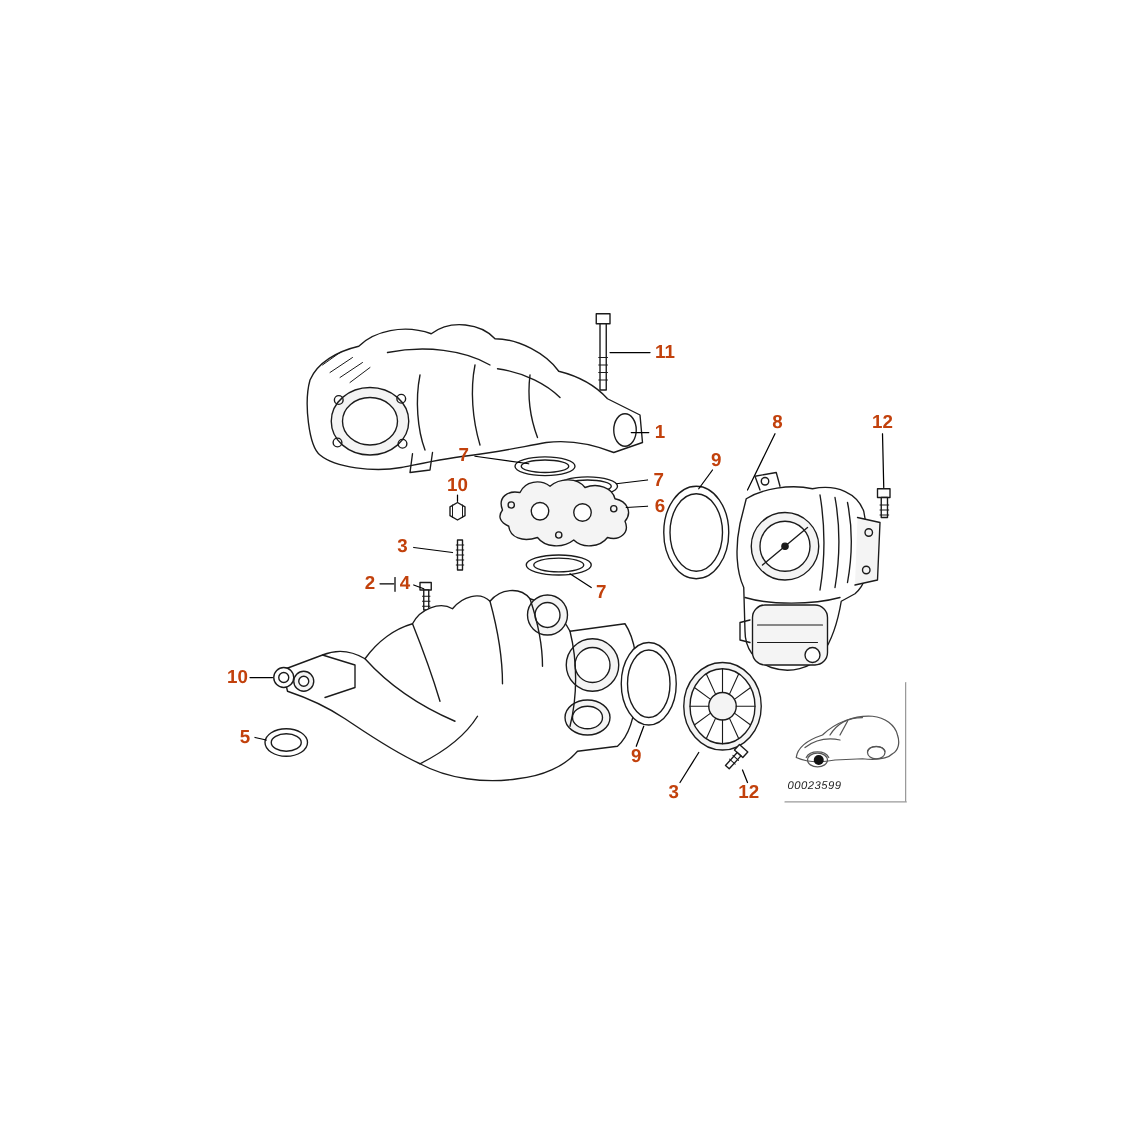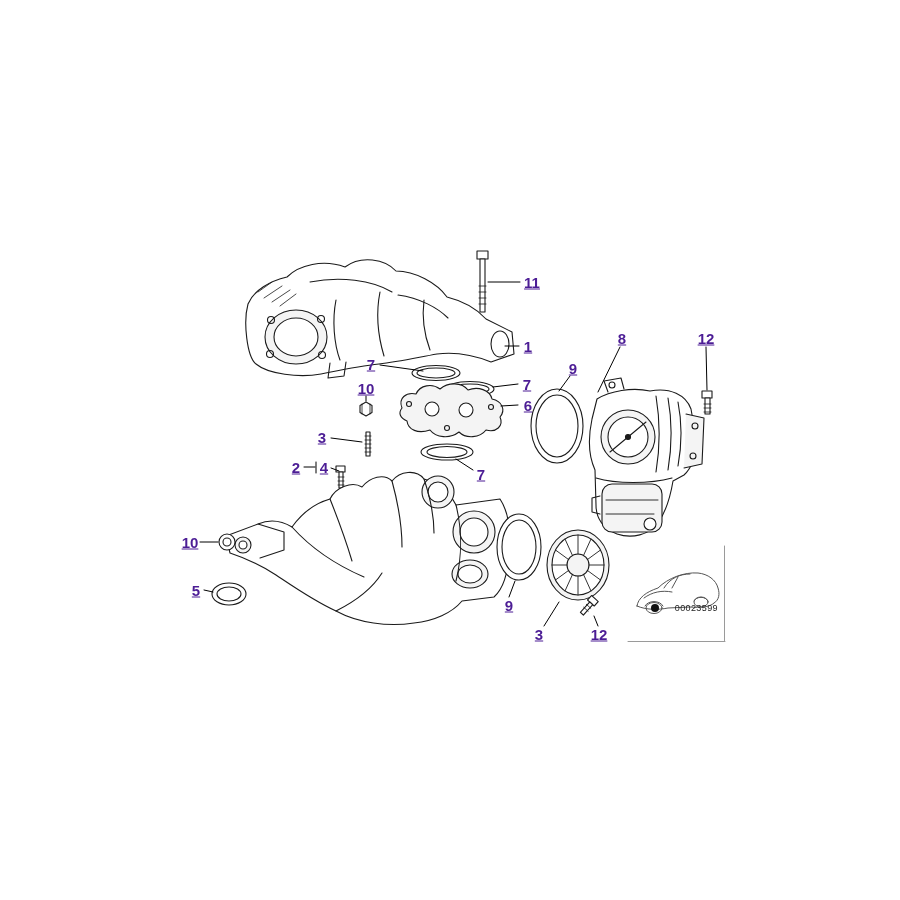"11" .callout { color: #4c1d95 -> #c2410c; text-decoration: underline -> none }
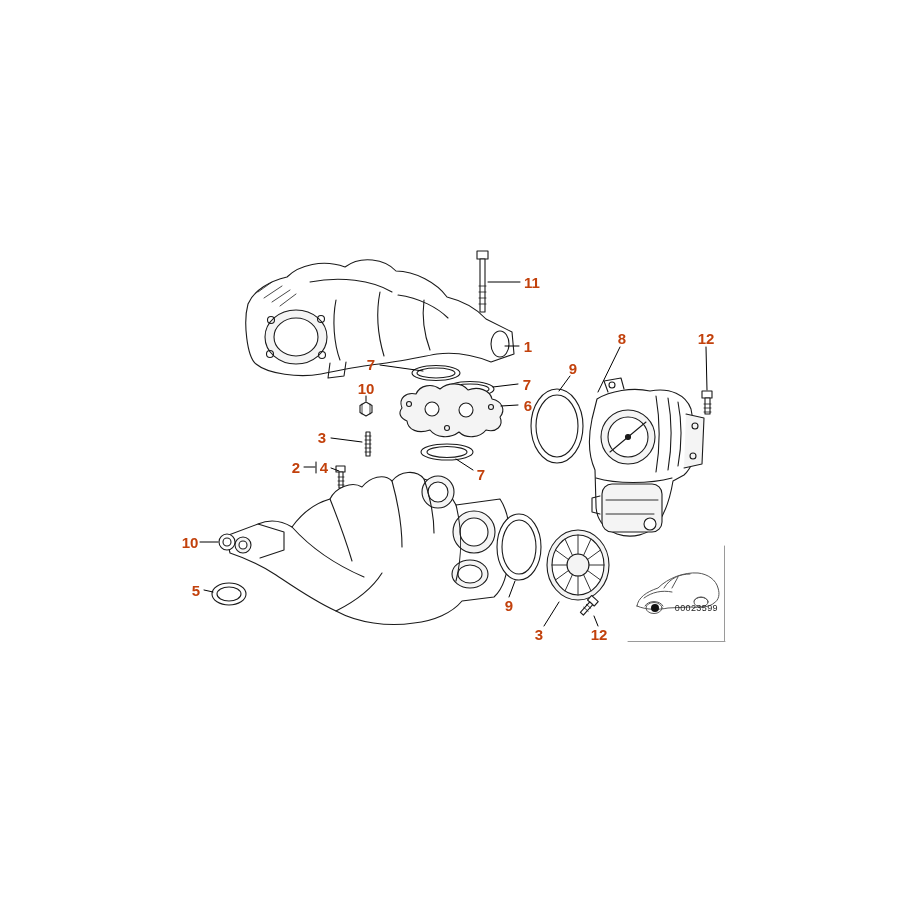"00023599" .drawing-number { font-style: none -> italic; text-align: right -> left; top: 603px -> 623px }
